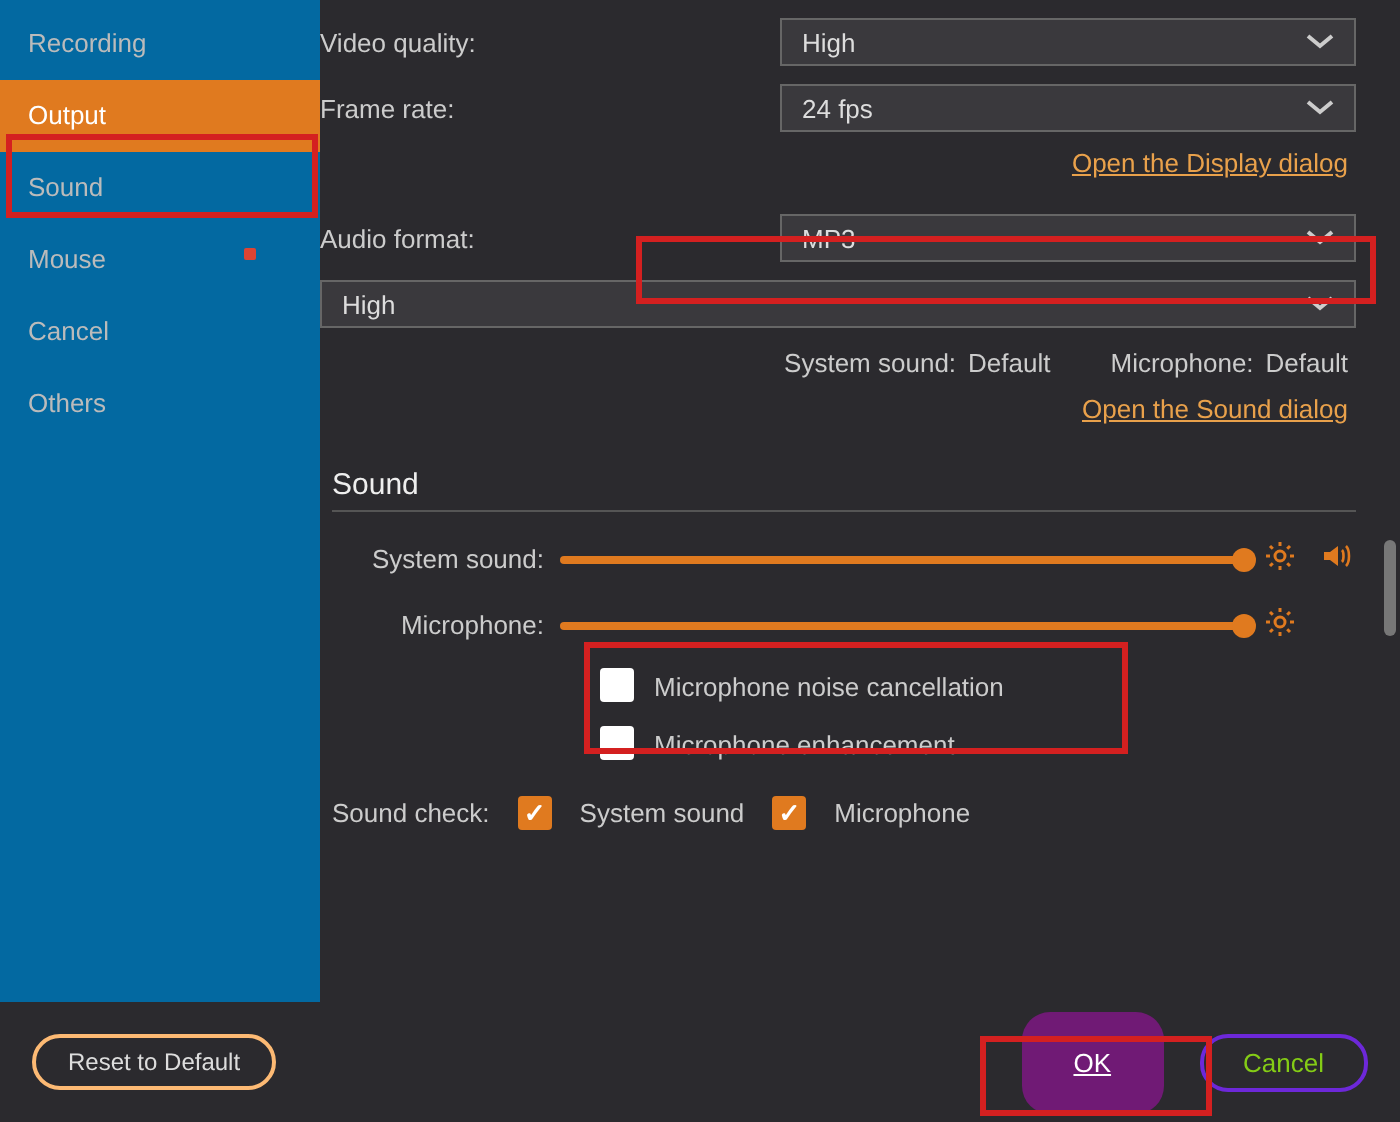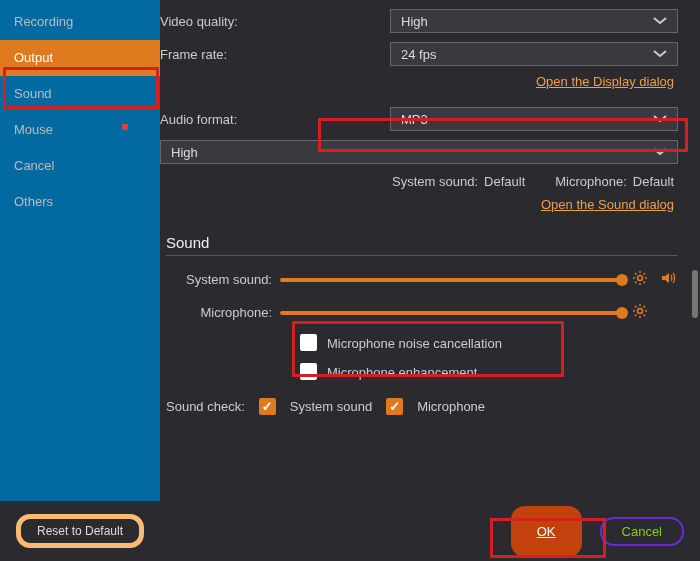"Reset to Default" .reset-btn { border: 5px solid #fdba74 -> 2px solid #fdba74 }
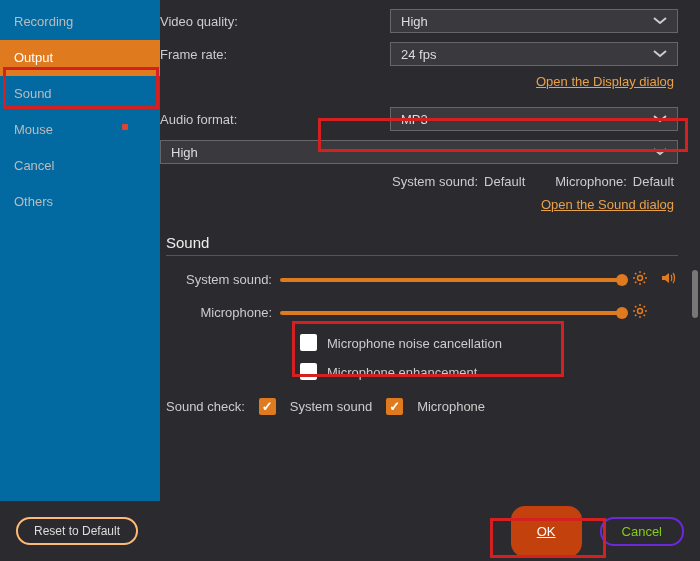"OK" .ok-btn { background: #c2410c -> #701a75 }
